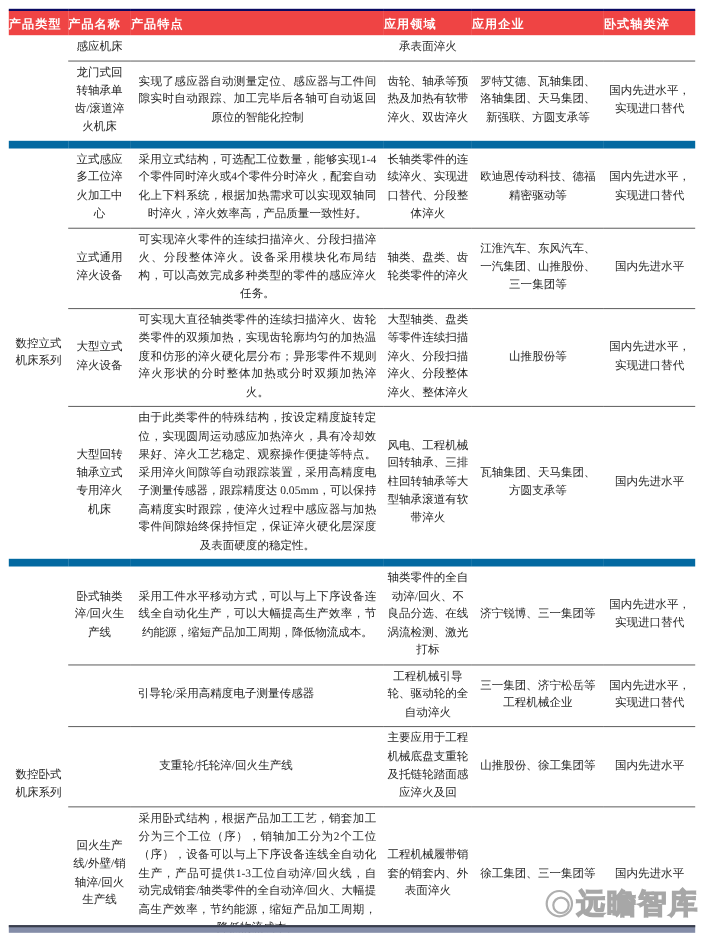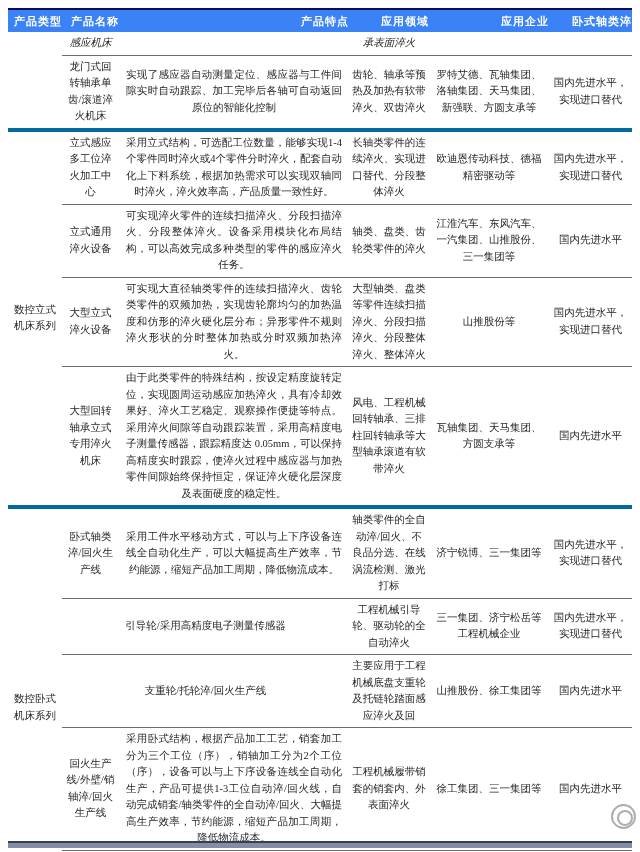"产品类型" thead th { background: #3b82f6 -> #ef4444; text-align: right -> left }
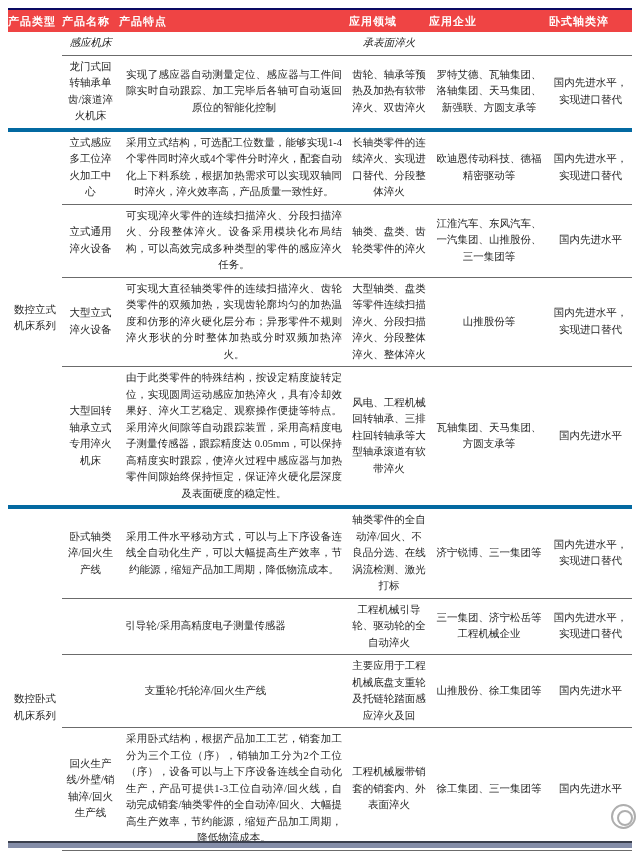"感应机床" tbody tr:first-child td { font-style: italic -> none }
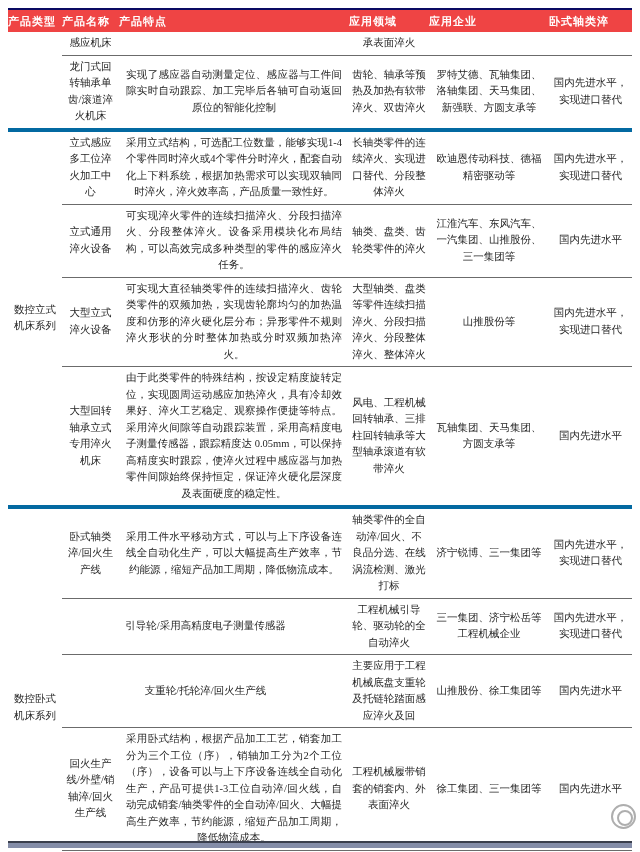"立式感应多工位淬火加工中心" tbody tr.group-start td { border-top: 4px solid #0369a1 -> 7px solid #0369a1 }
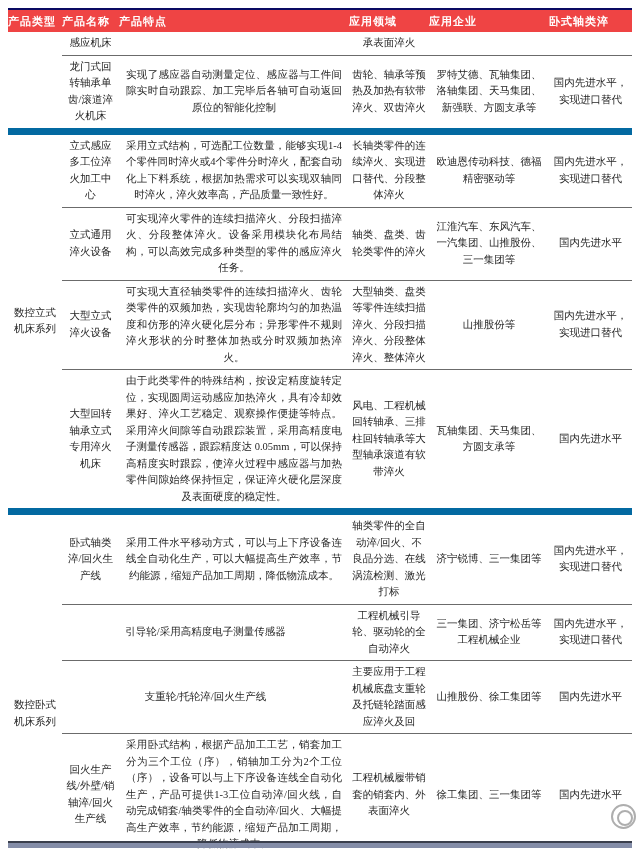"远瞻智库" span.wm-text { html: none -> <span>远瞻智库</span> }
